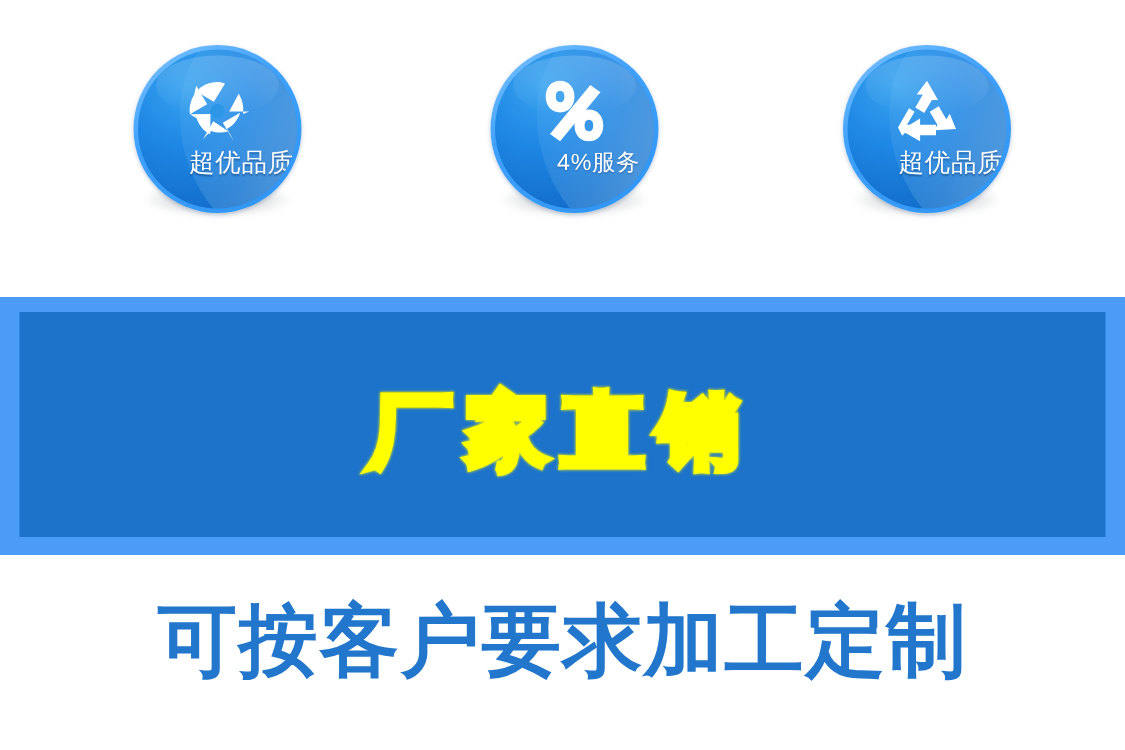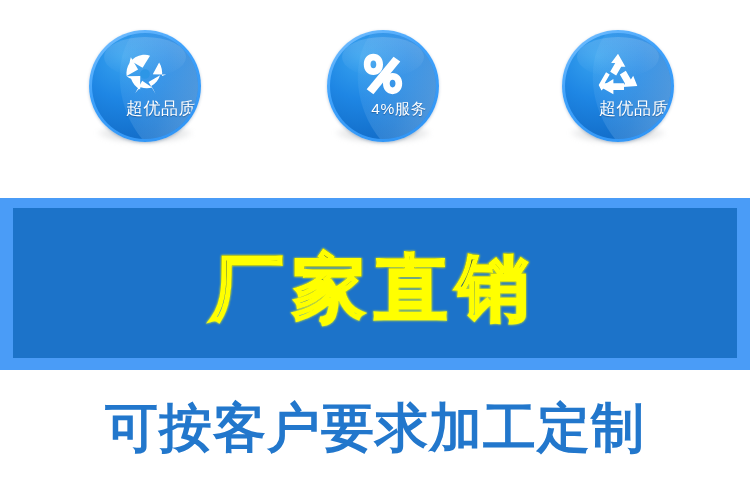"厂家直销" #headline-text { font-size: 72px -> 54px; font-weight: normal -> bold }
